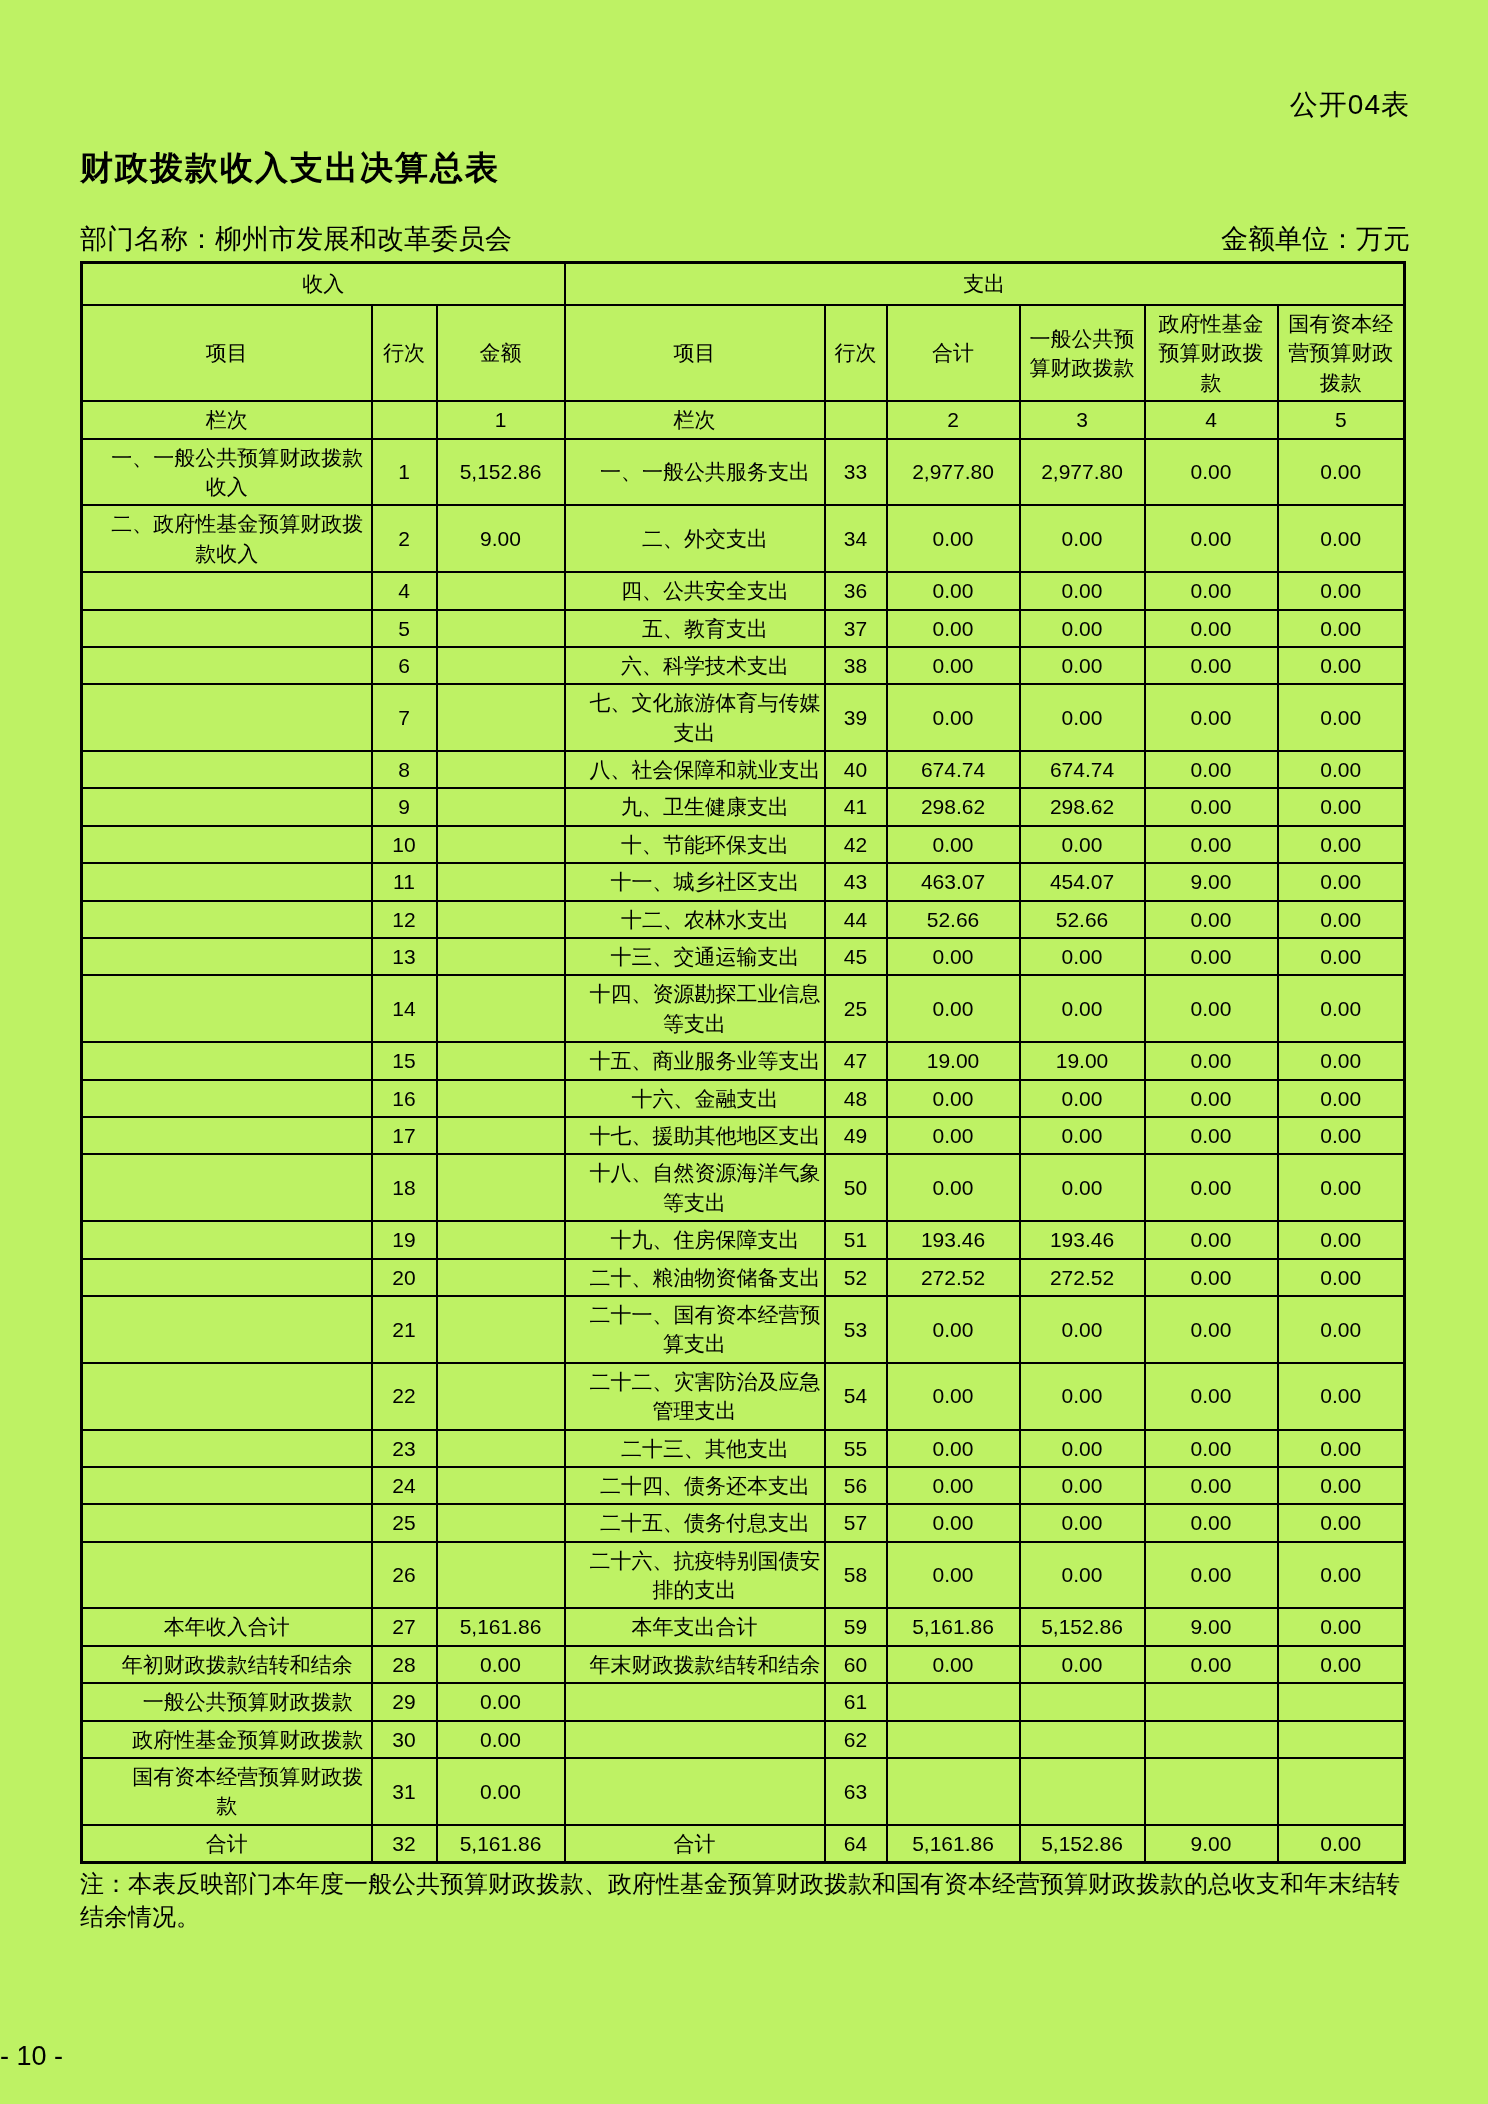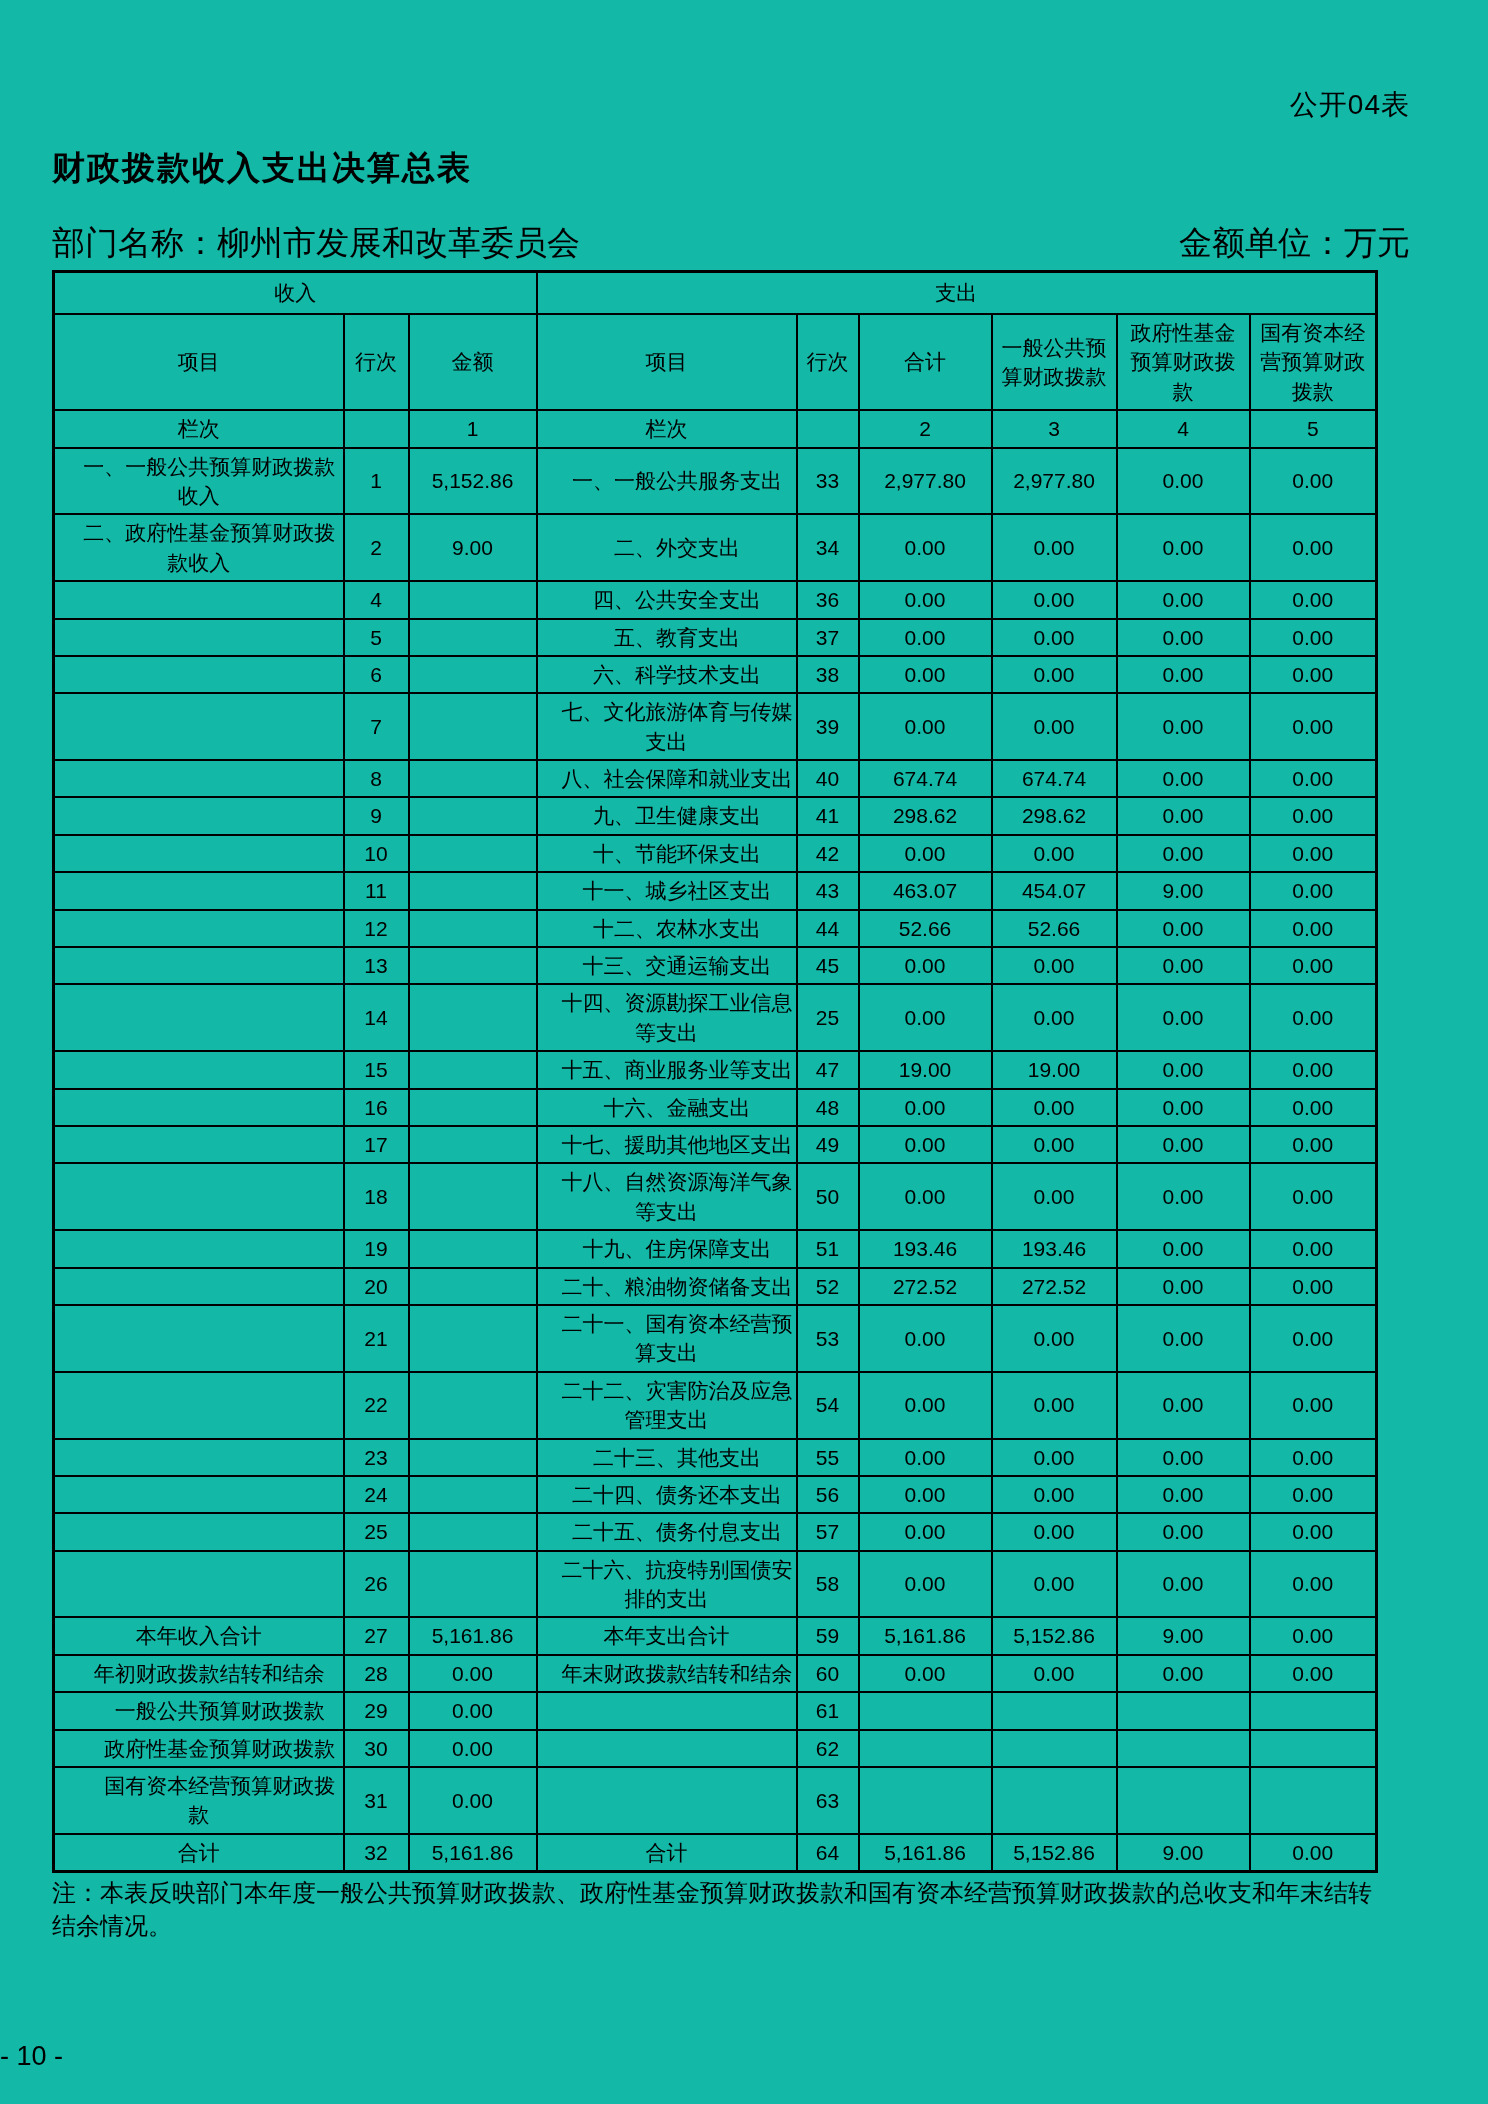"公开04表" .page { background: #14b8a6 -> #bef264; padding: 86px 78px 0 52px -> 86px 78px 0 80px }
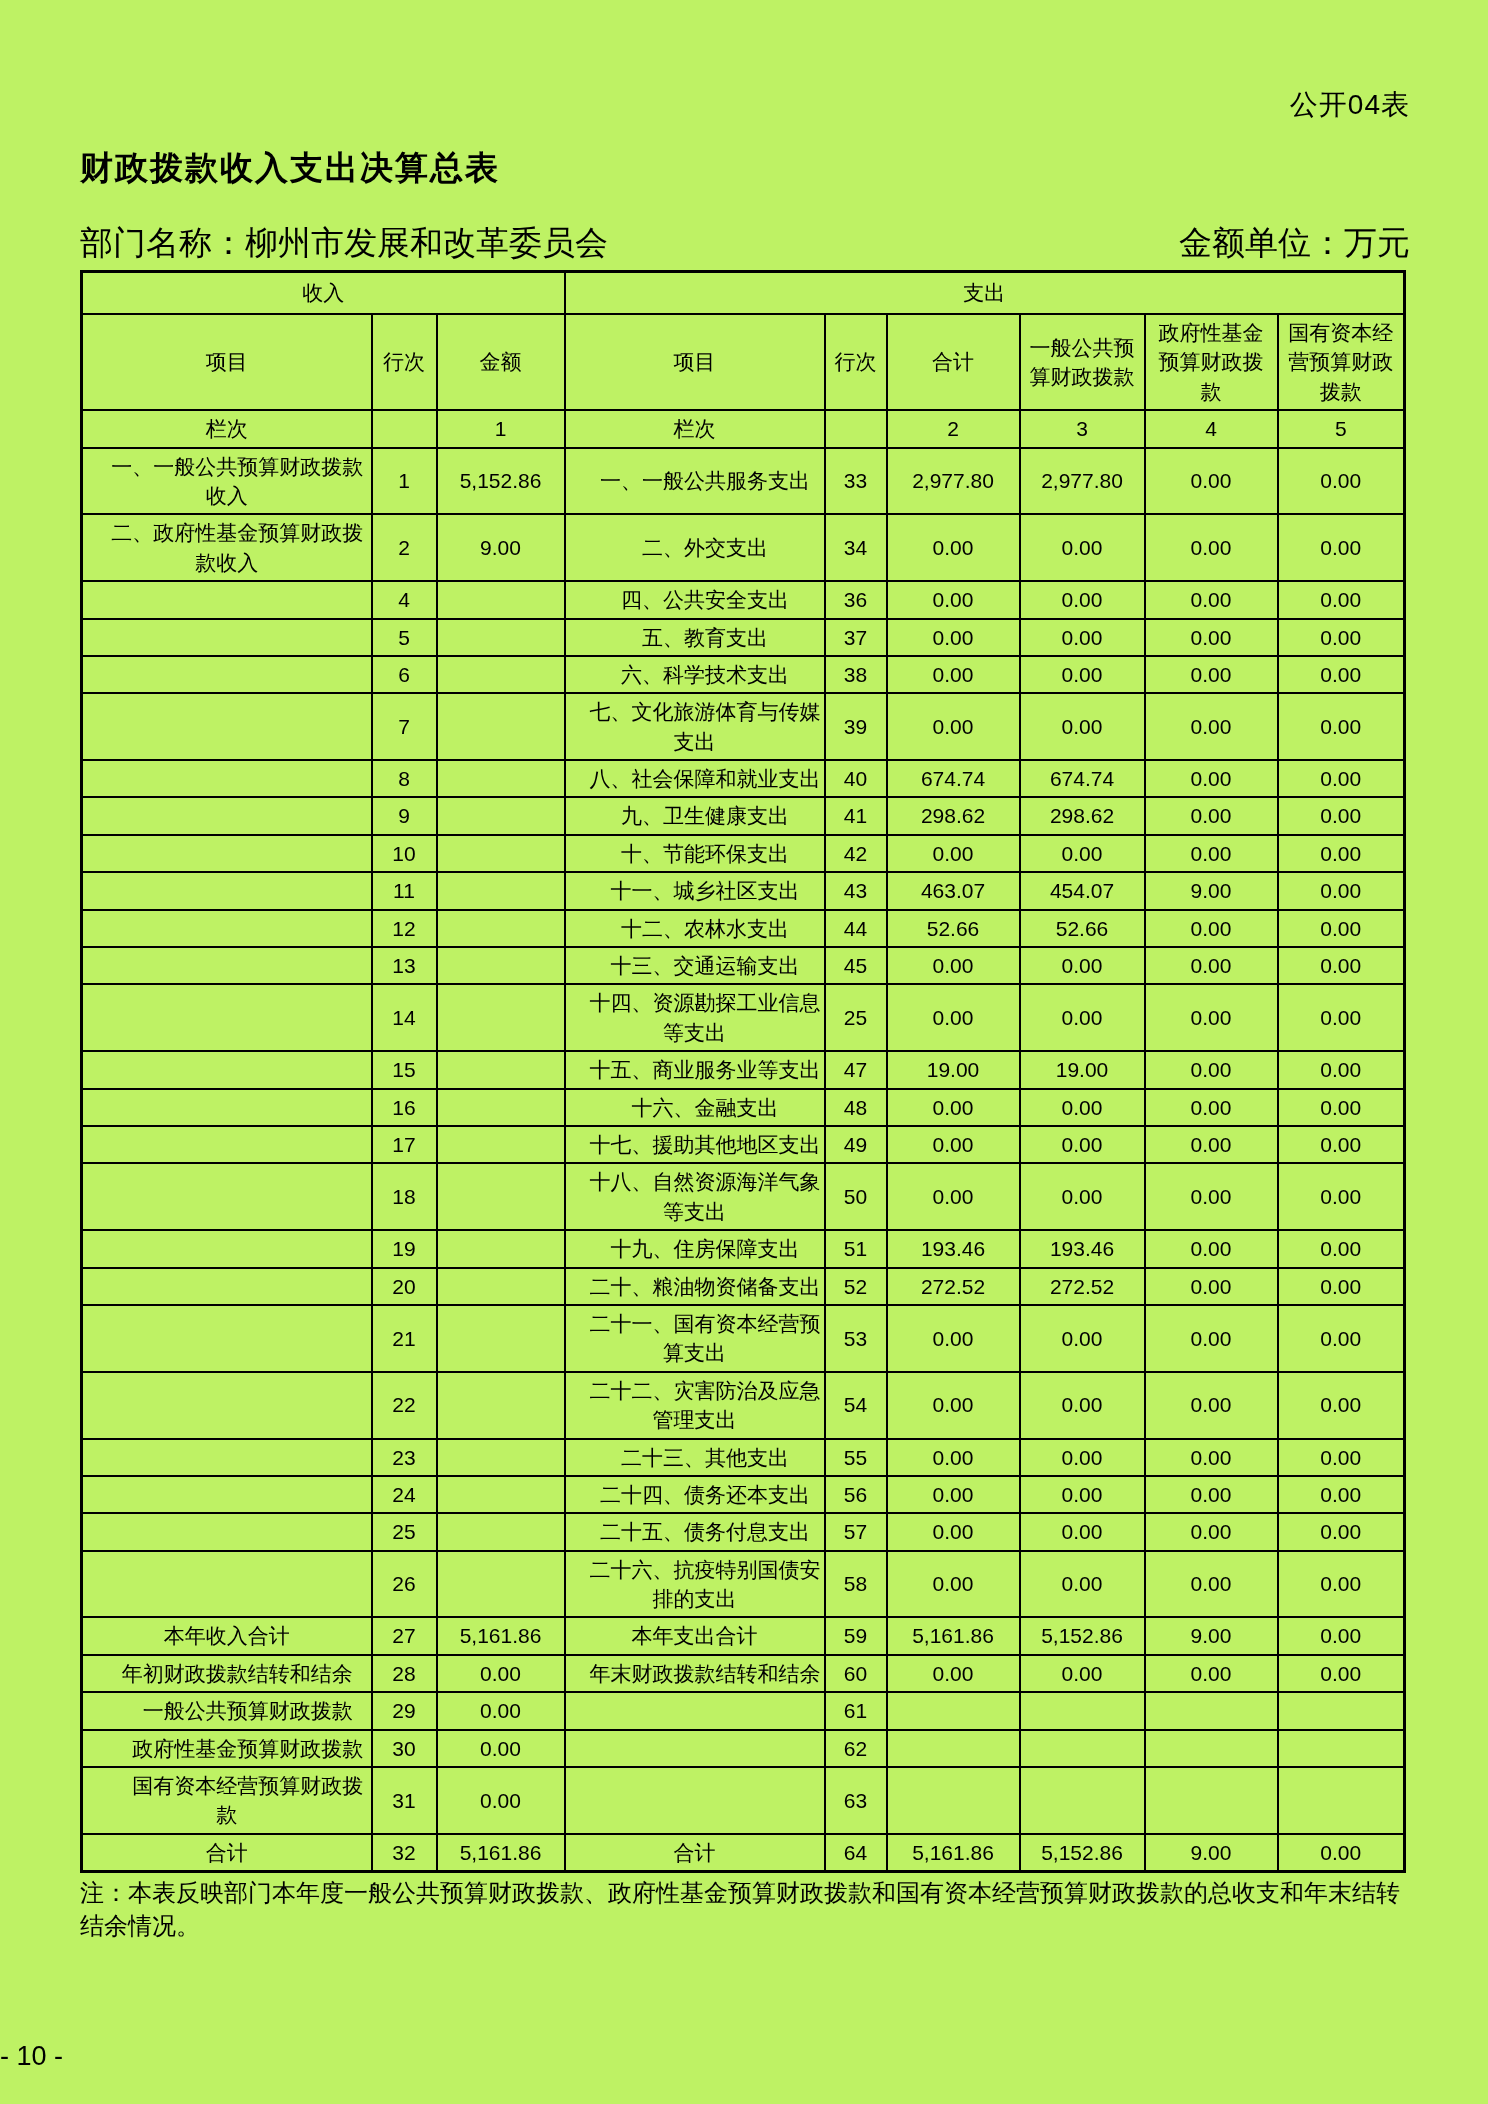"部门名称：柳州市发展和改革委员会" .meta-row { font-size: 33px -> 27px }
